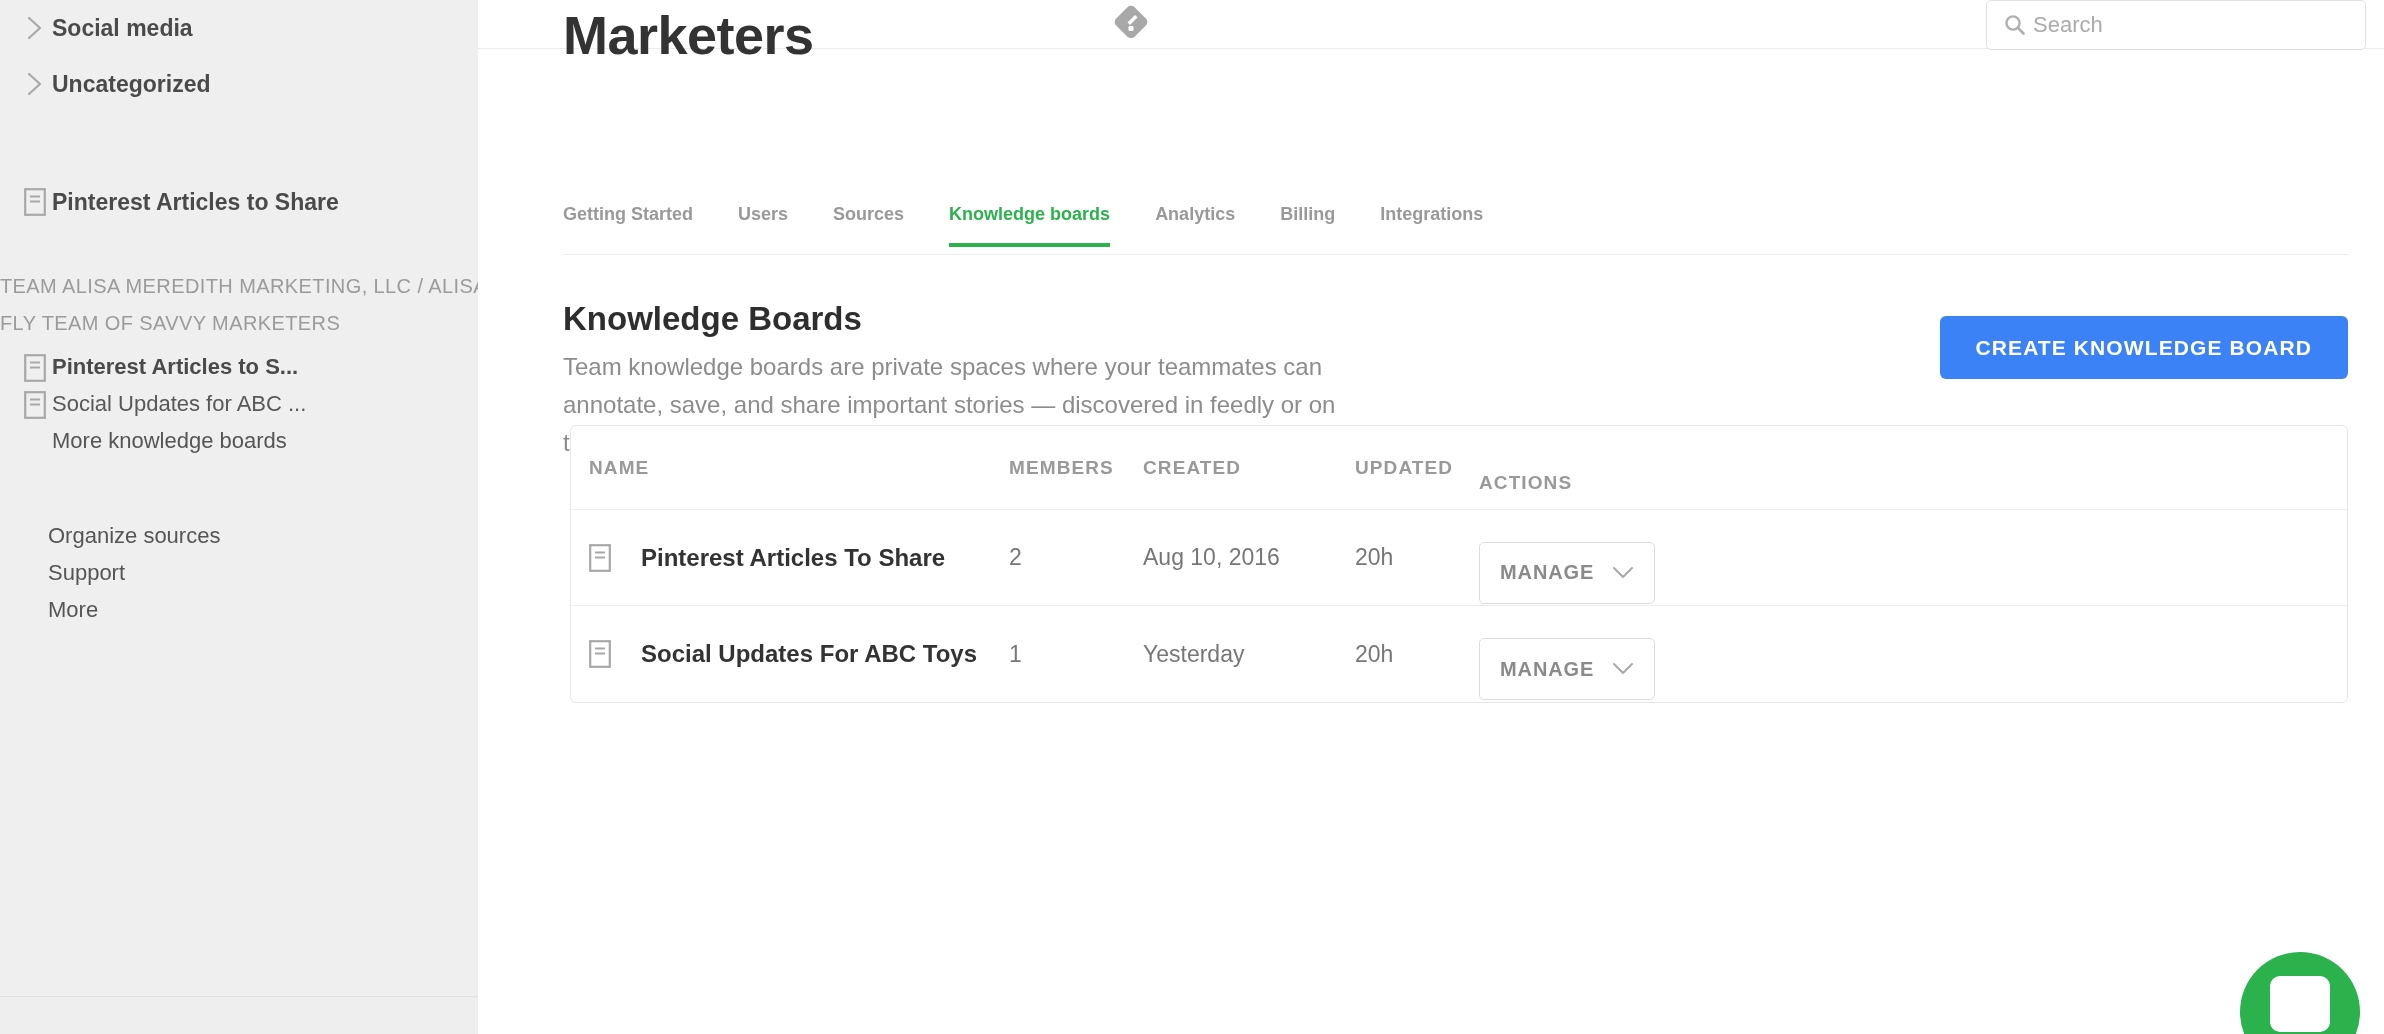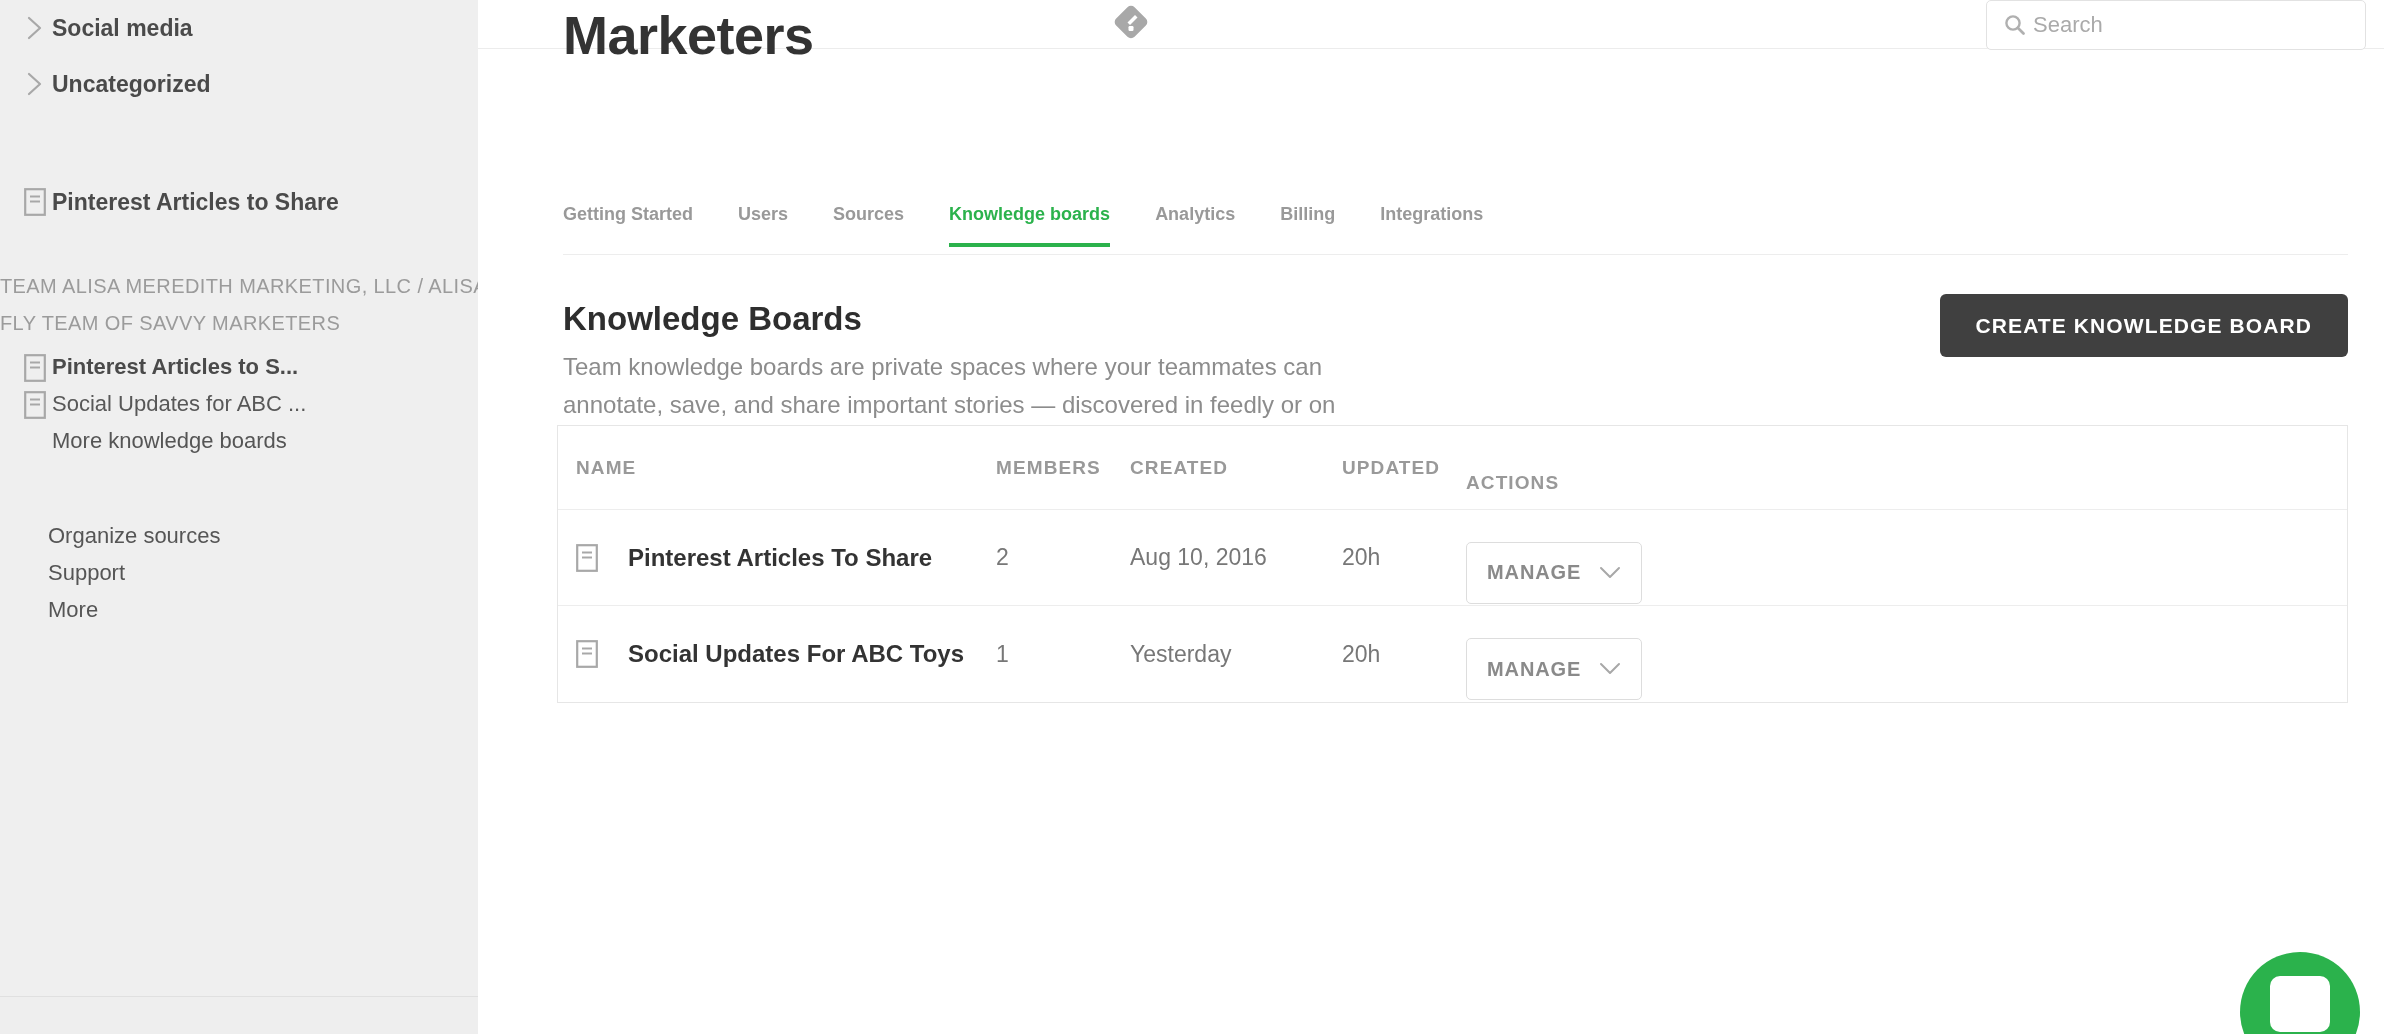"CREATE KNOWLEDGE BOARD" .create-btn { background: #404040 -> #3b82f6; top: 294px -> 316px }
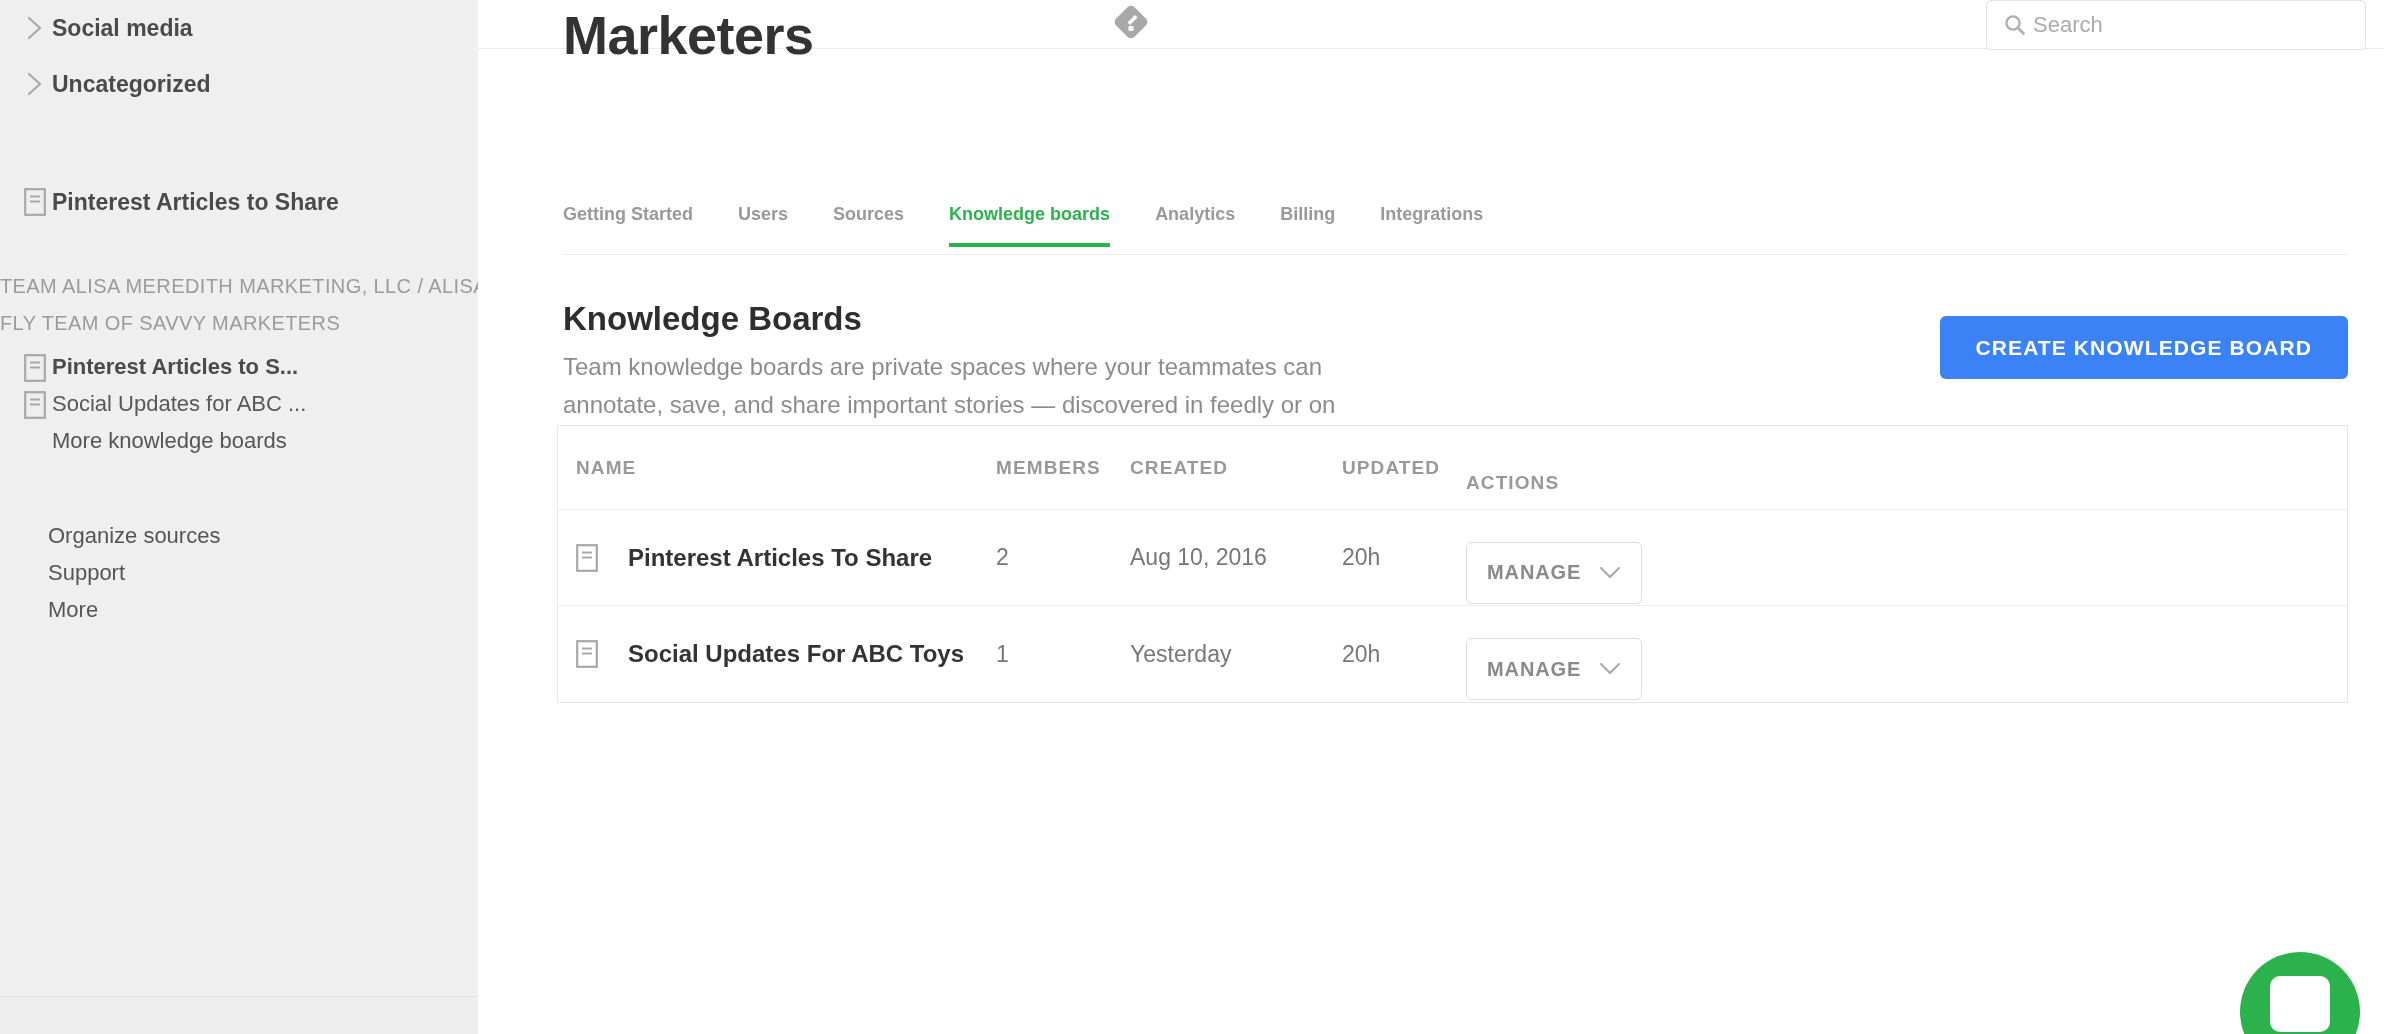"NAME" .table-card { border-radius: 0 -> 6px; left: 79px -> 92px }
